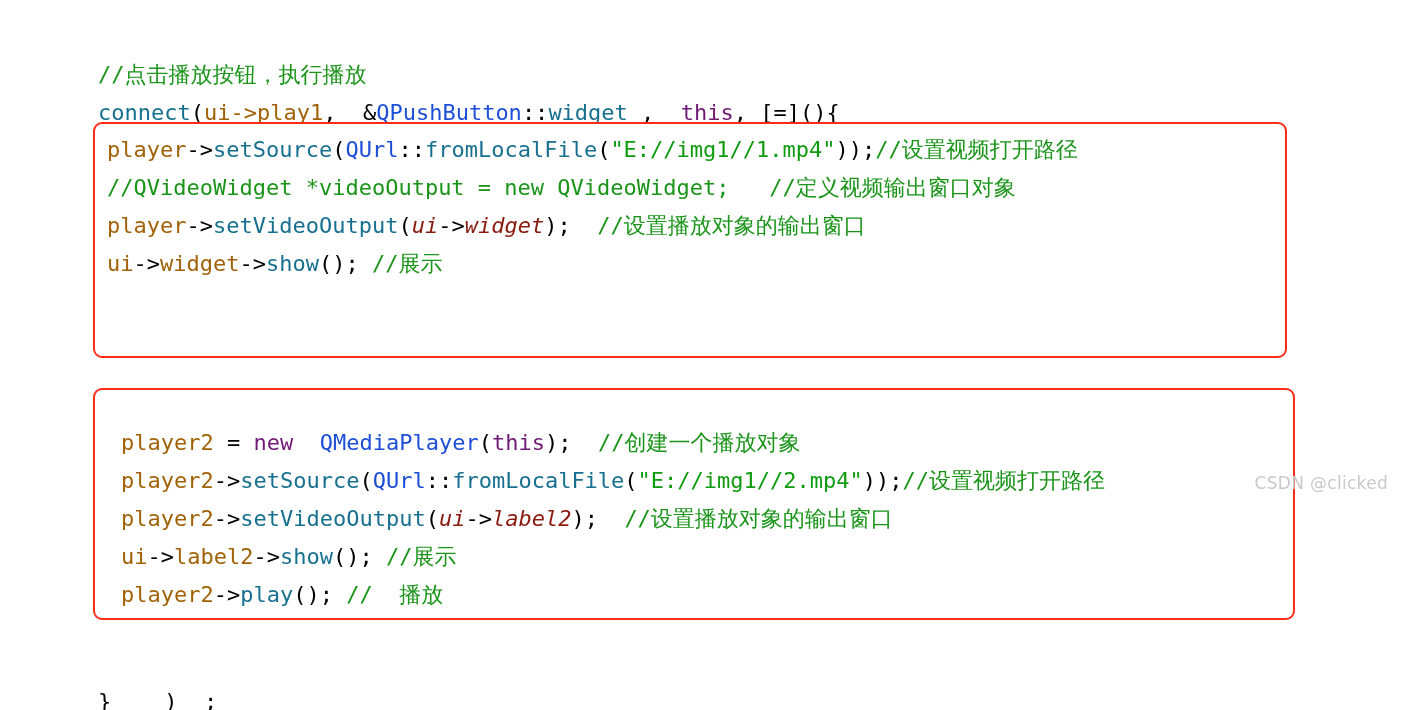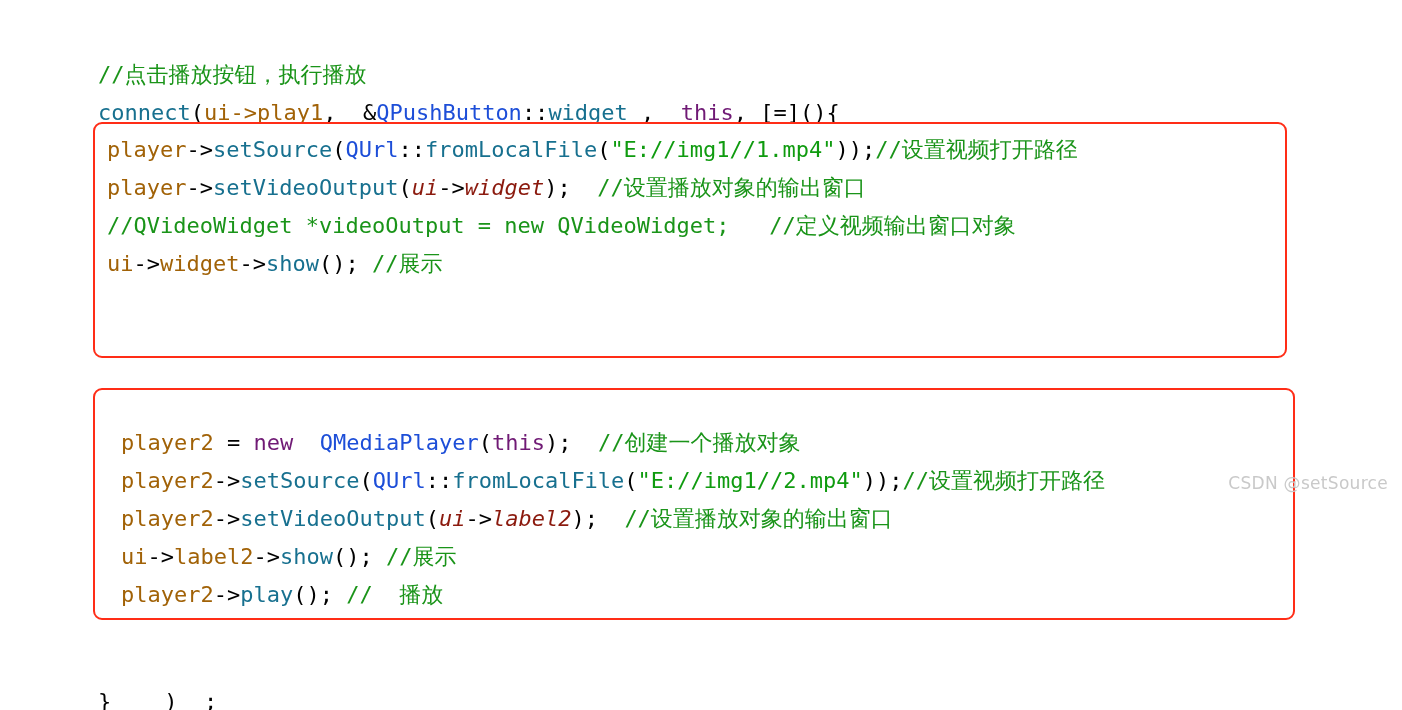"player->setVideoOutput(ui->widget);" div.line { order: before "//QVideoWidget *videoOutput = new" -> after "//QVideoWidget *videoOutput = new" }
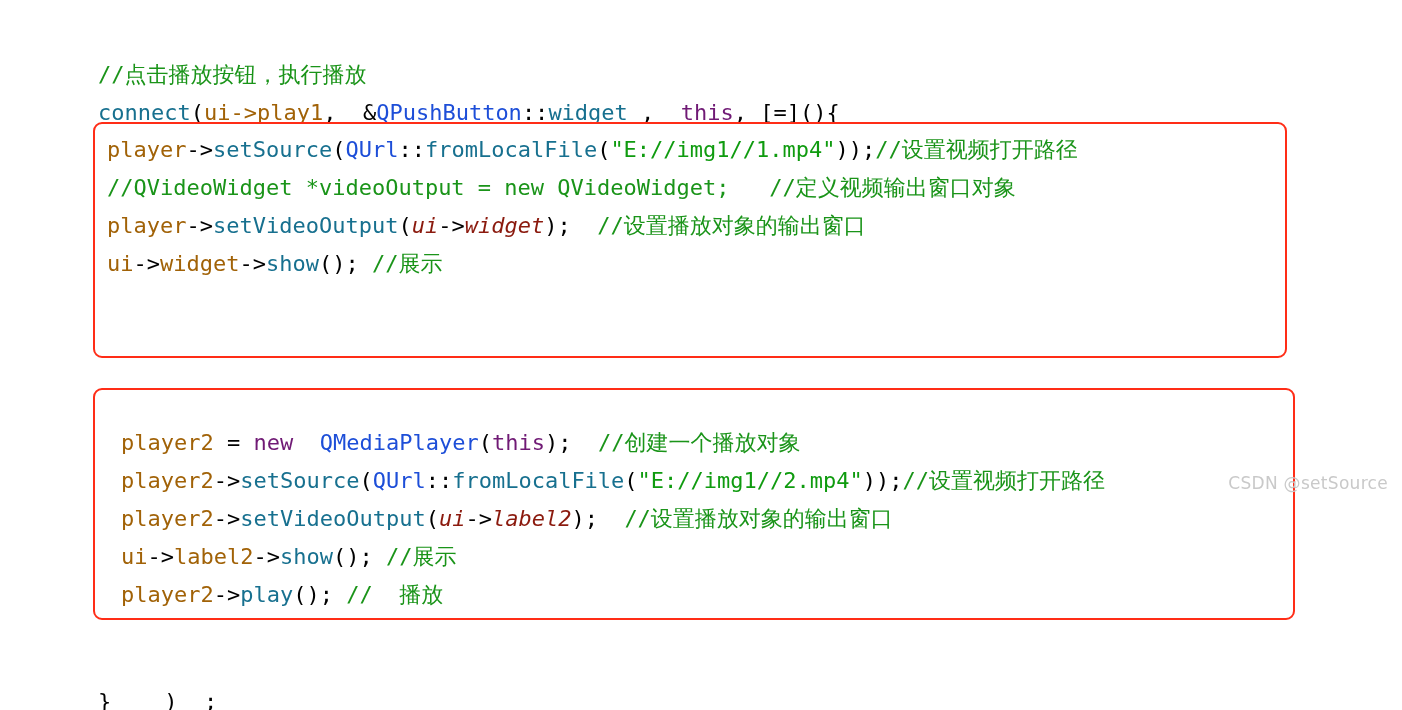"CSDN @setSource" div.watermark { text: @setSource -> @clicked }
